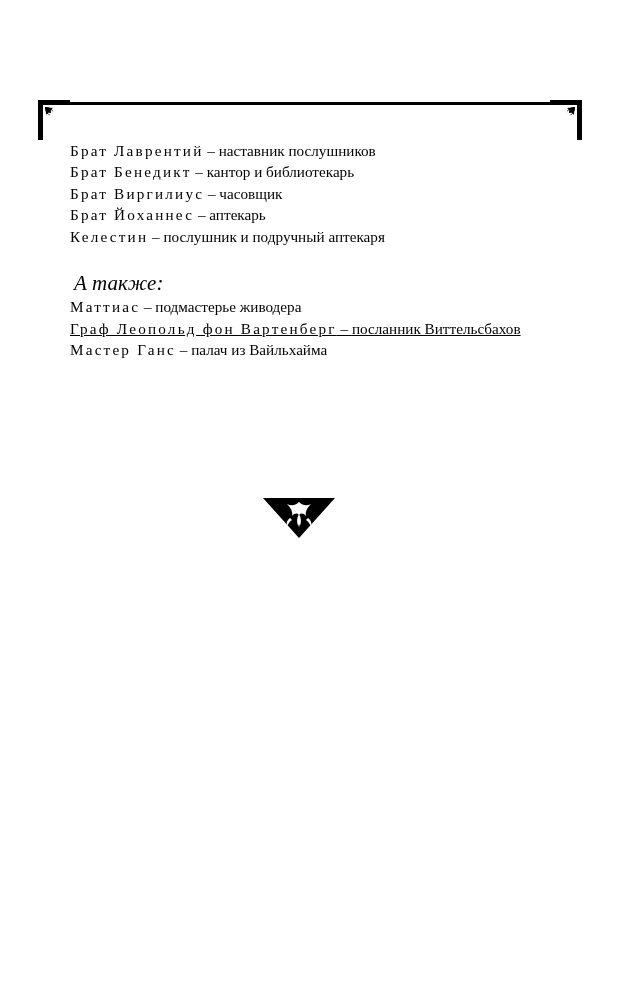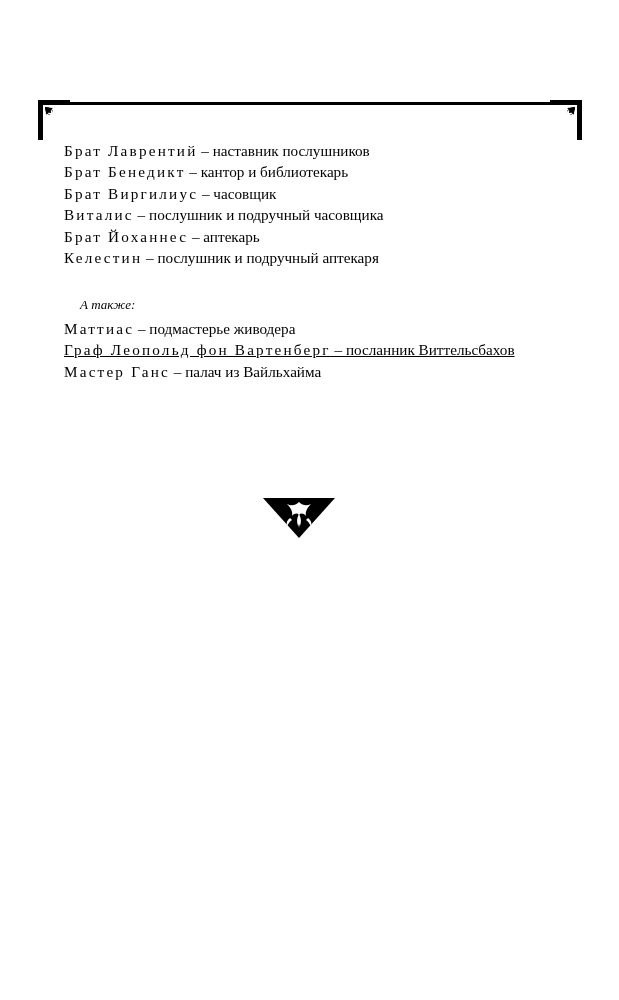"Брат Лаврентий – наставник послушников" .content { left: 64px -> 70px }
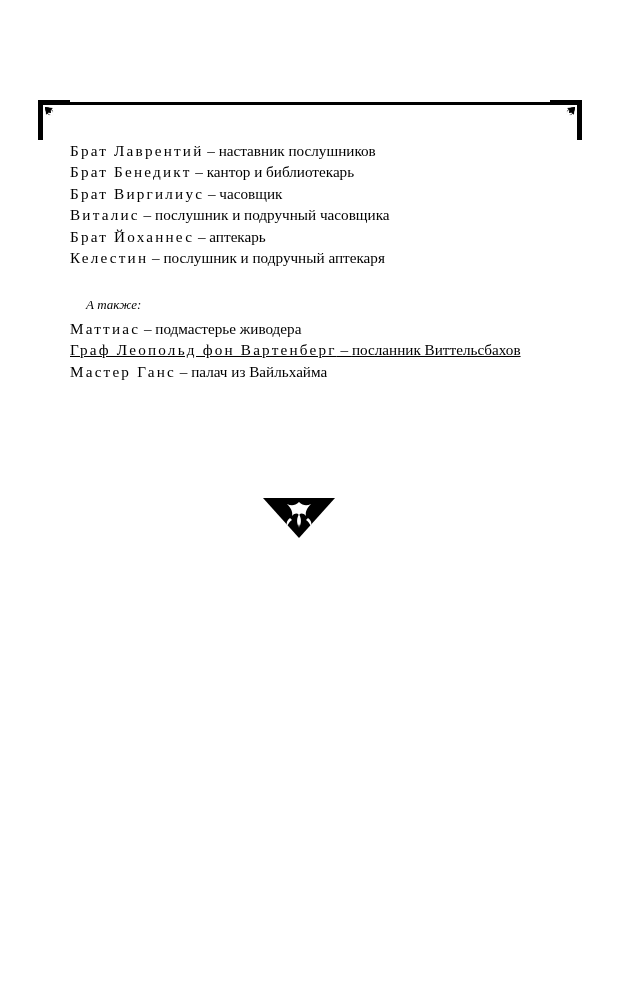"Виталис – послушник и подручный" p.line { html: <p><span>Виталис</span><span> – </span><span>послушник и подручный часовщика</span></p> -> none }
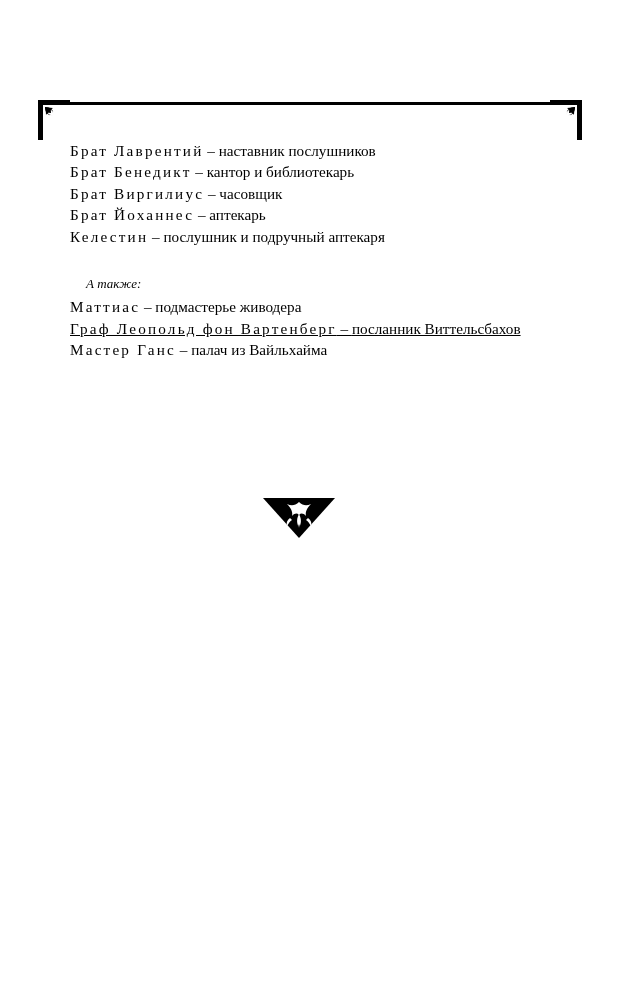"А также:" .alsolabel { font-size: 13px -> 21px; margin: 0 0 2px 16px -> 0 0 2px 4px }
